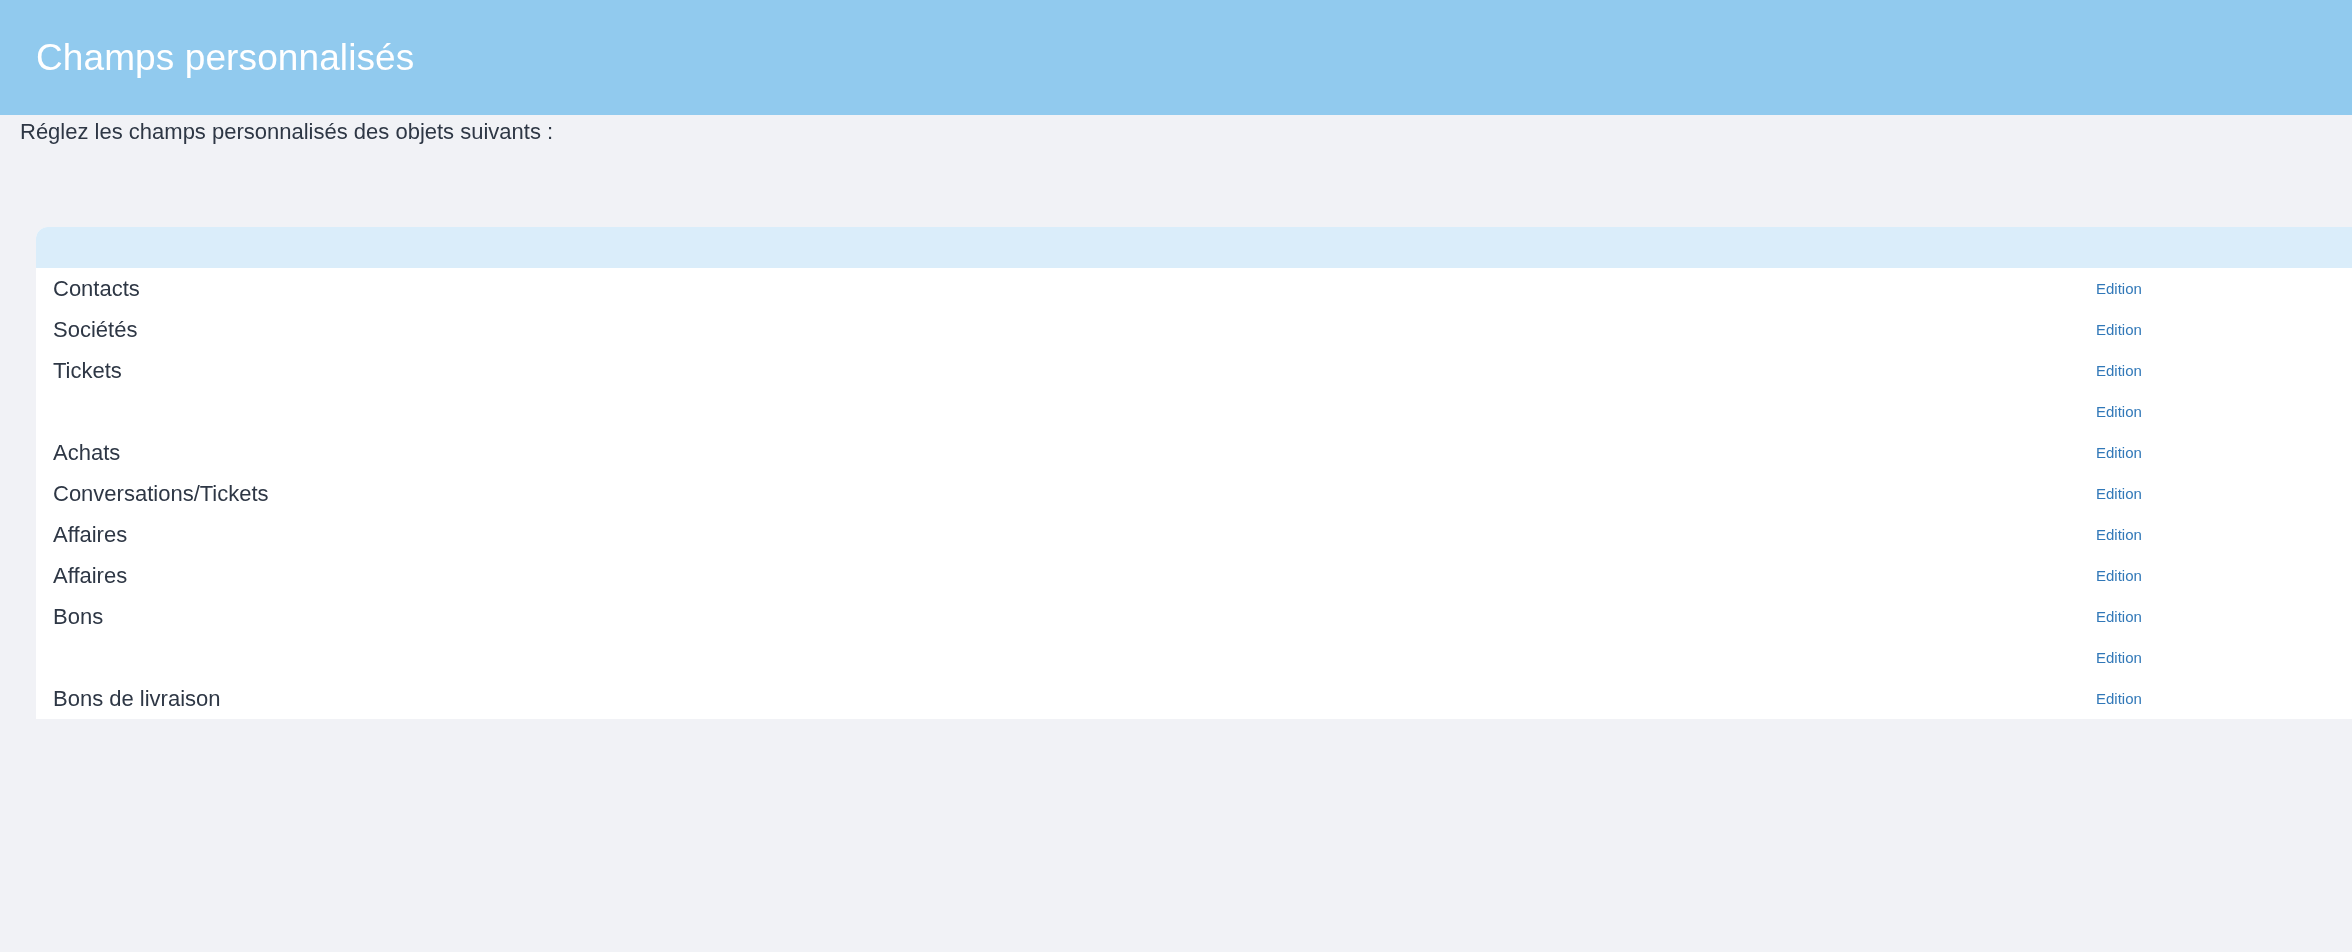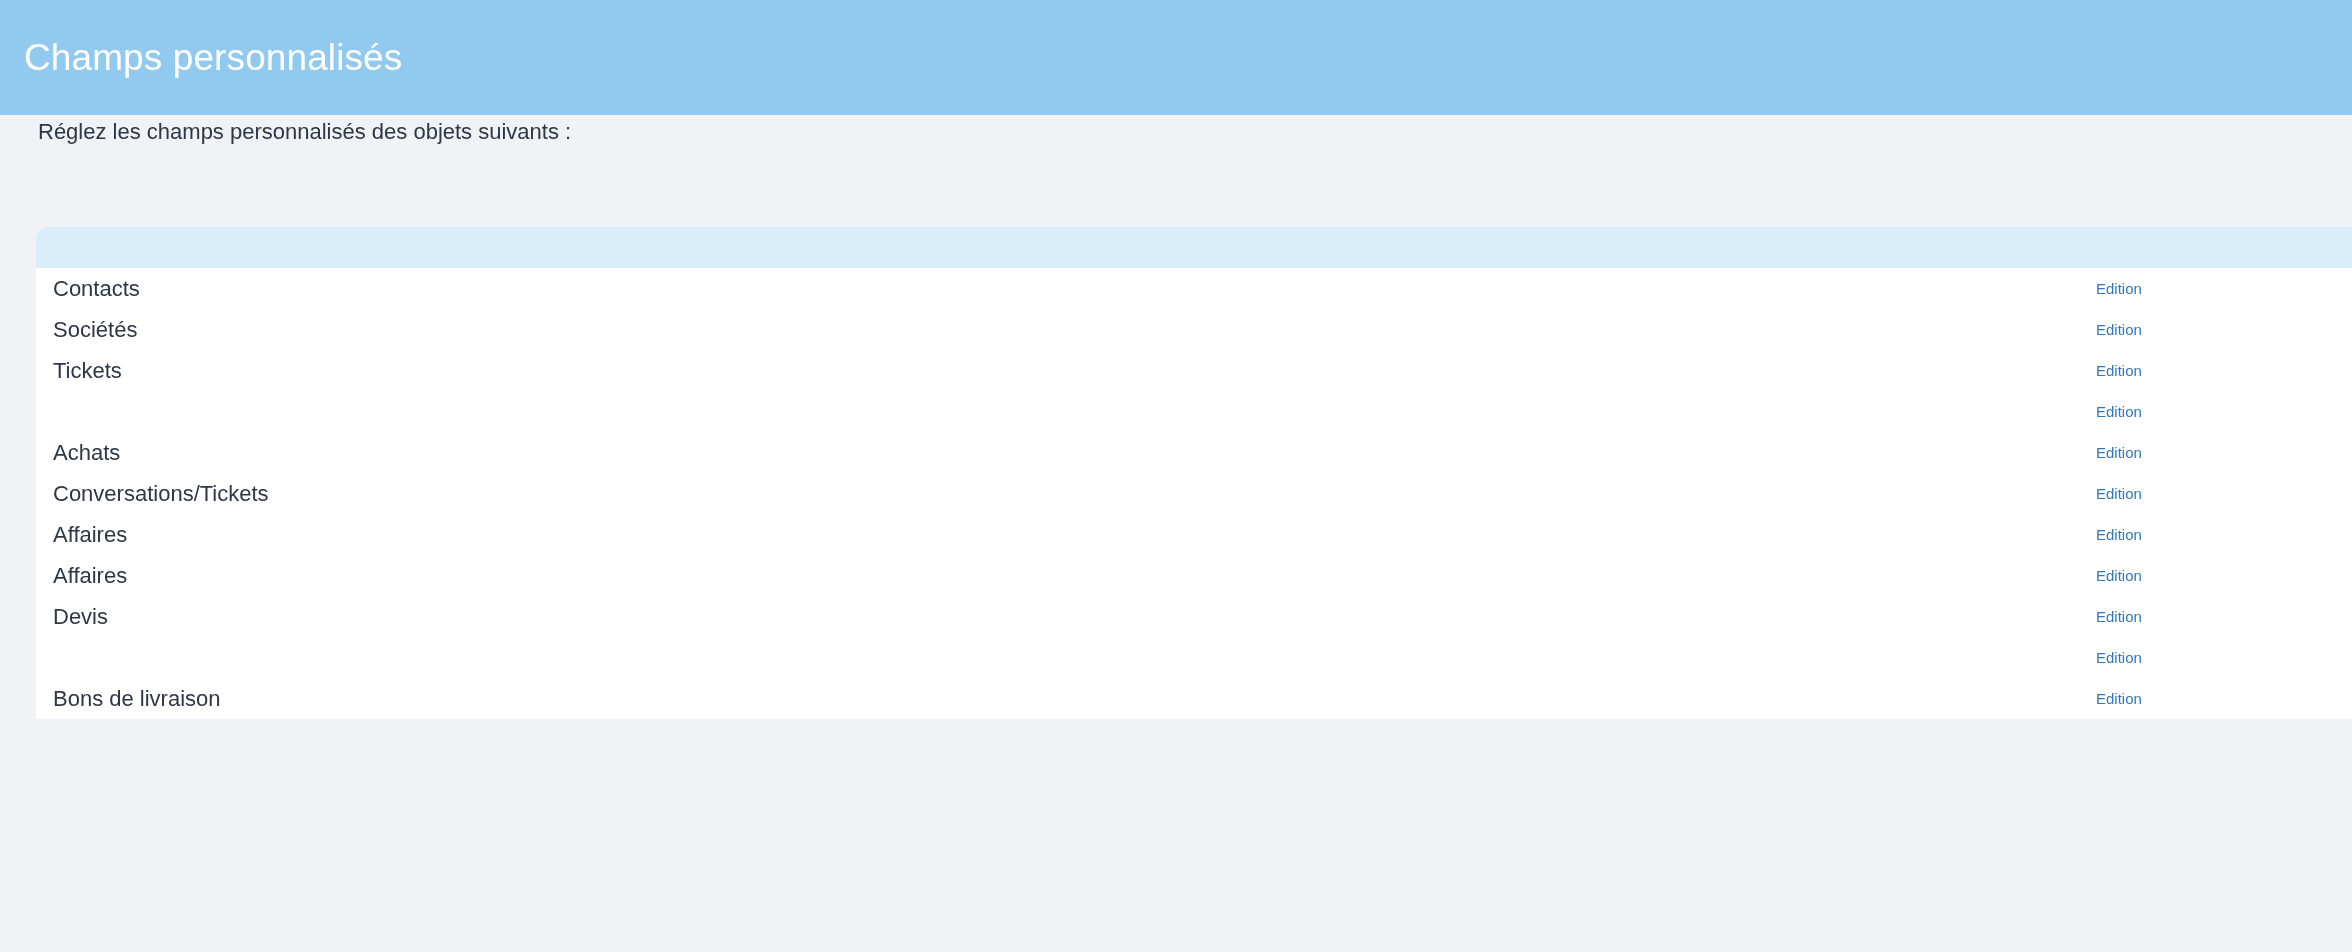"Champs personnalisés" .page-header { padding-left: 24px -> 36px }
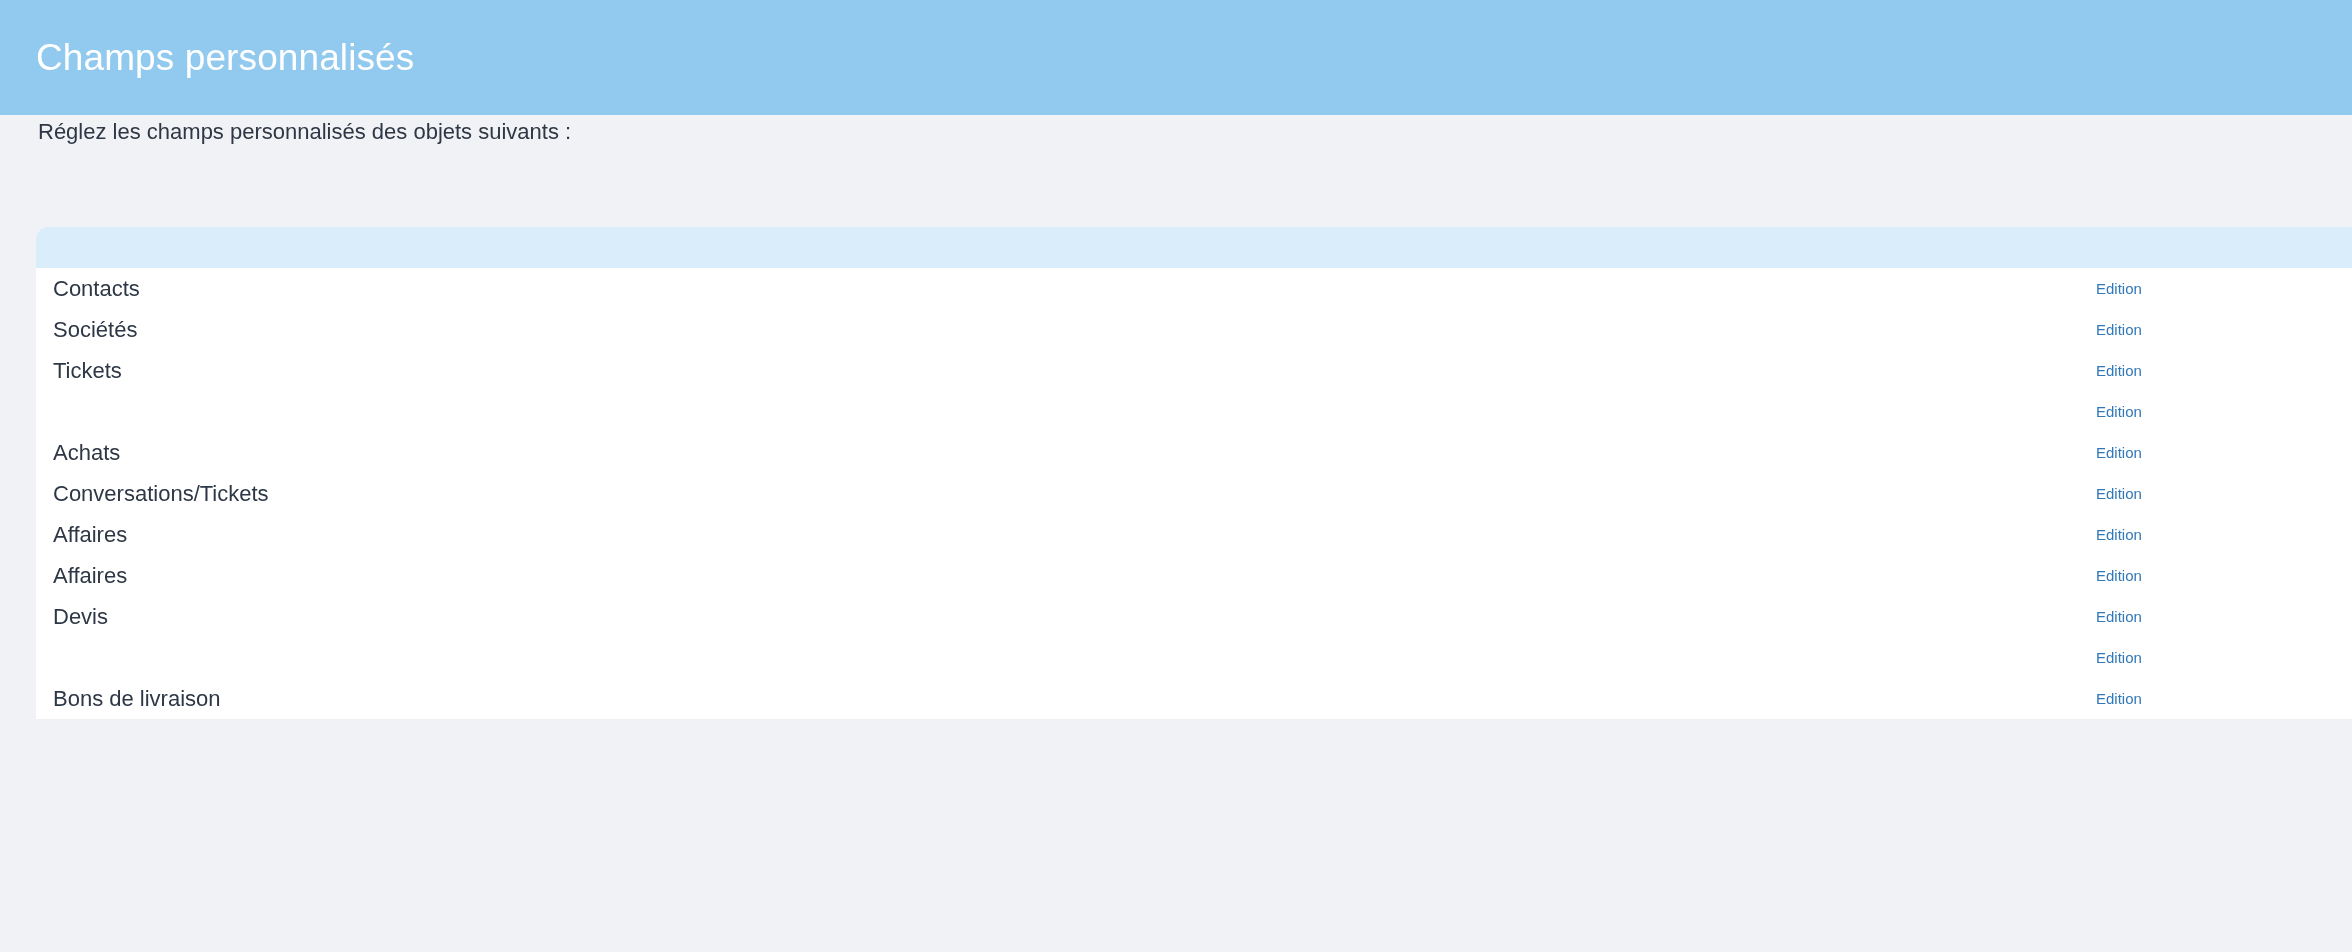"Réglez les champs personnalisés des" .intro-text { left: 38px -> 20px }
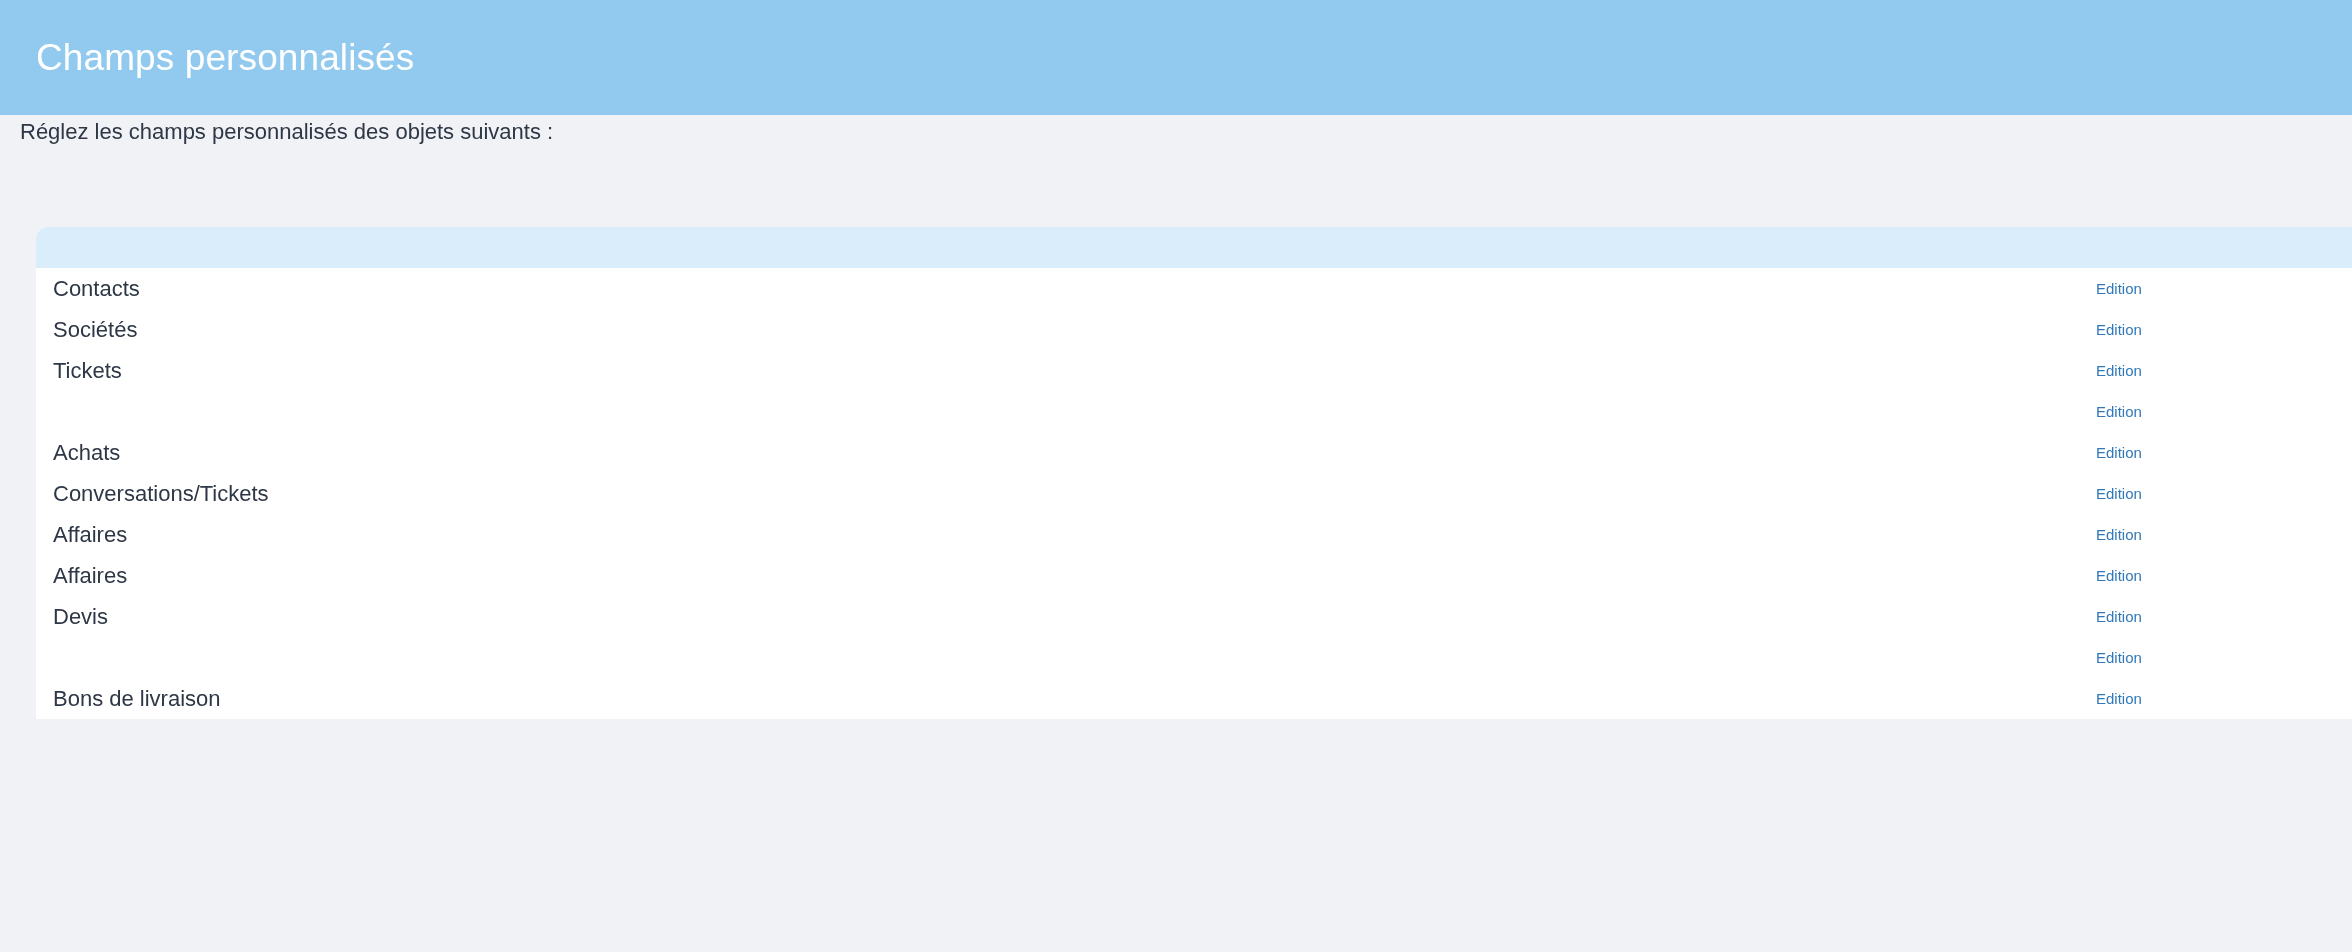"Devis" span.object-row-label { text: Devis -> Bons }
